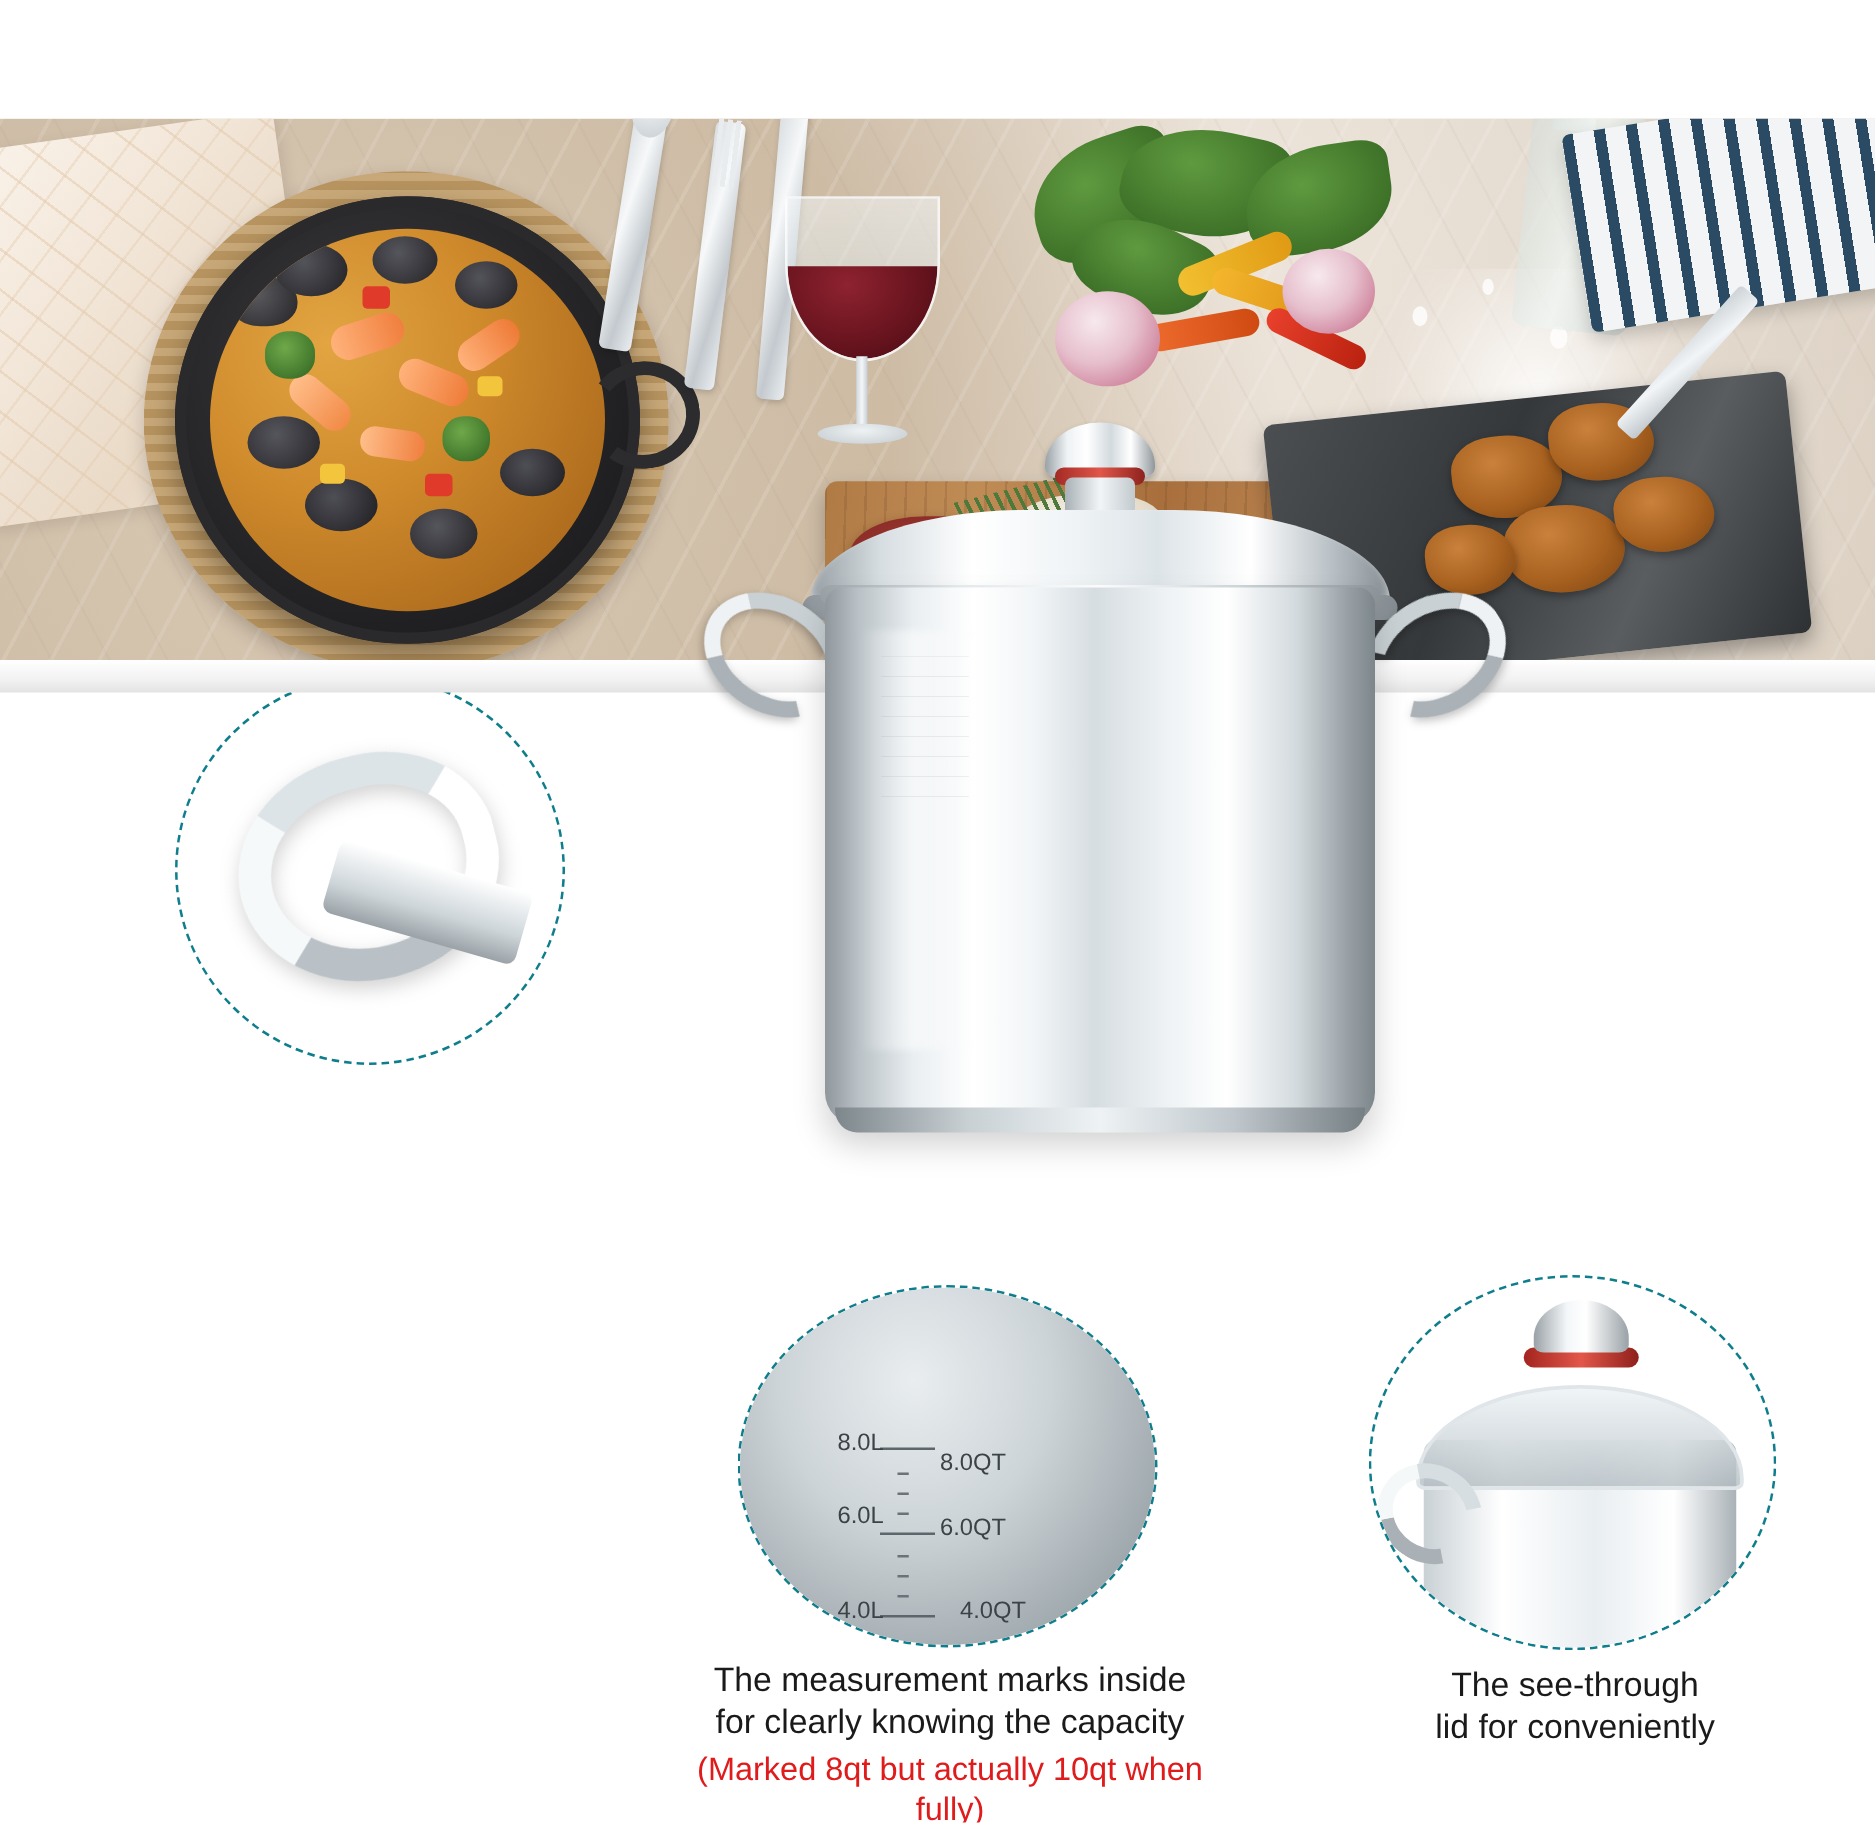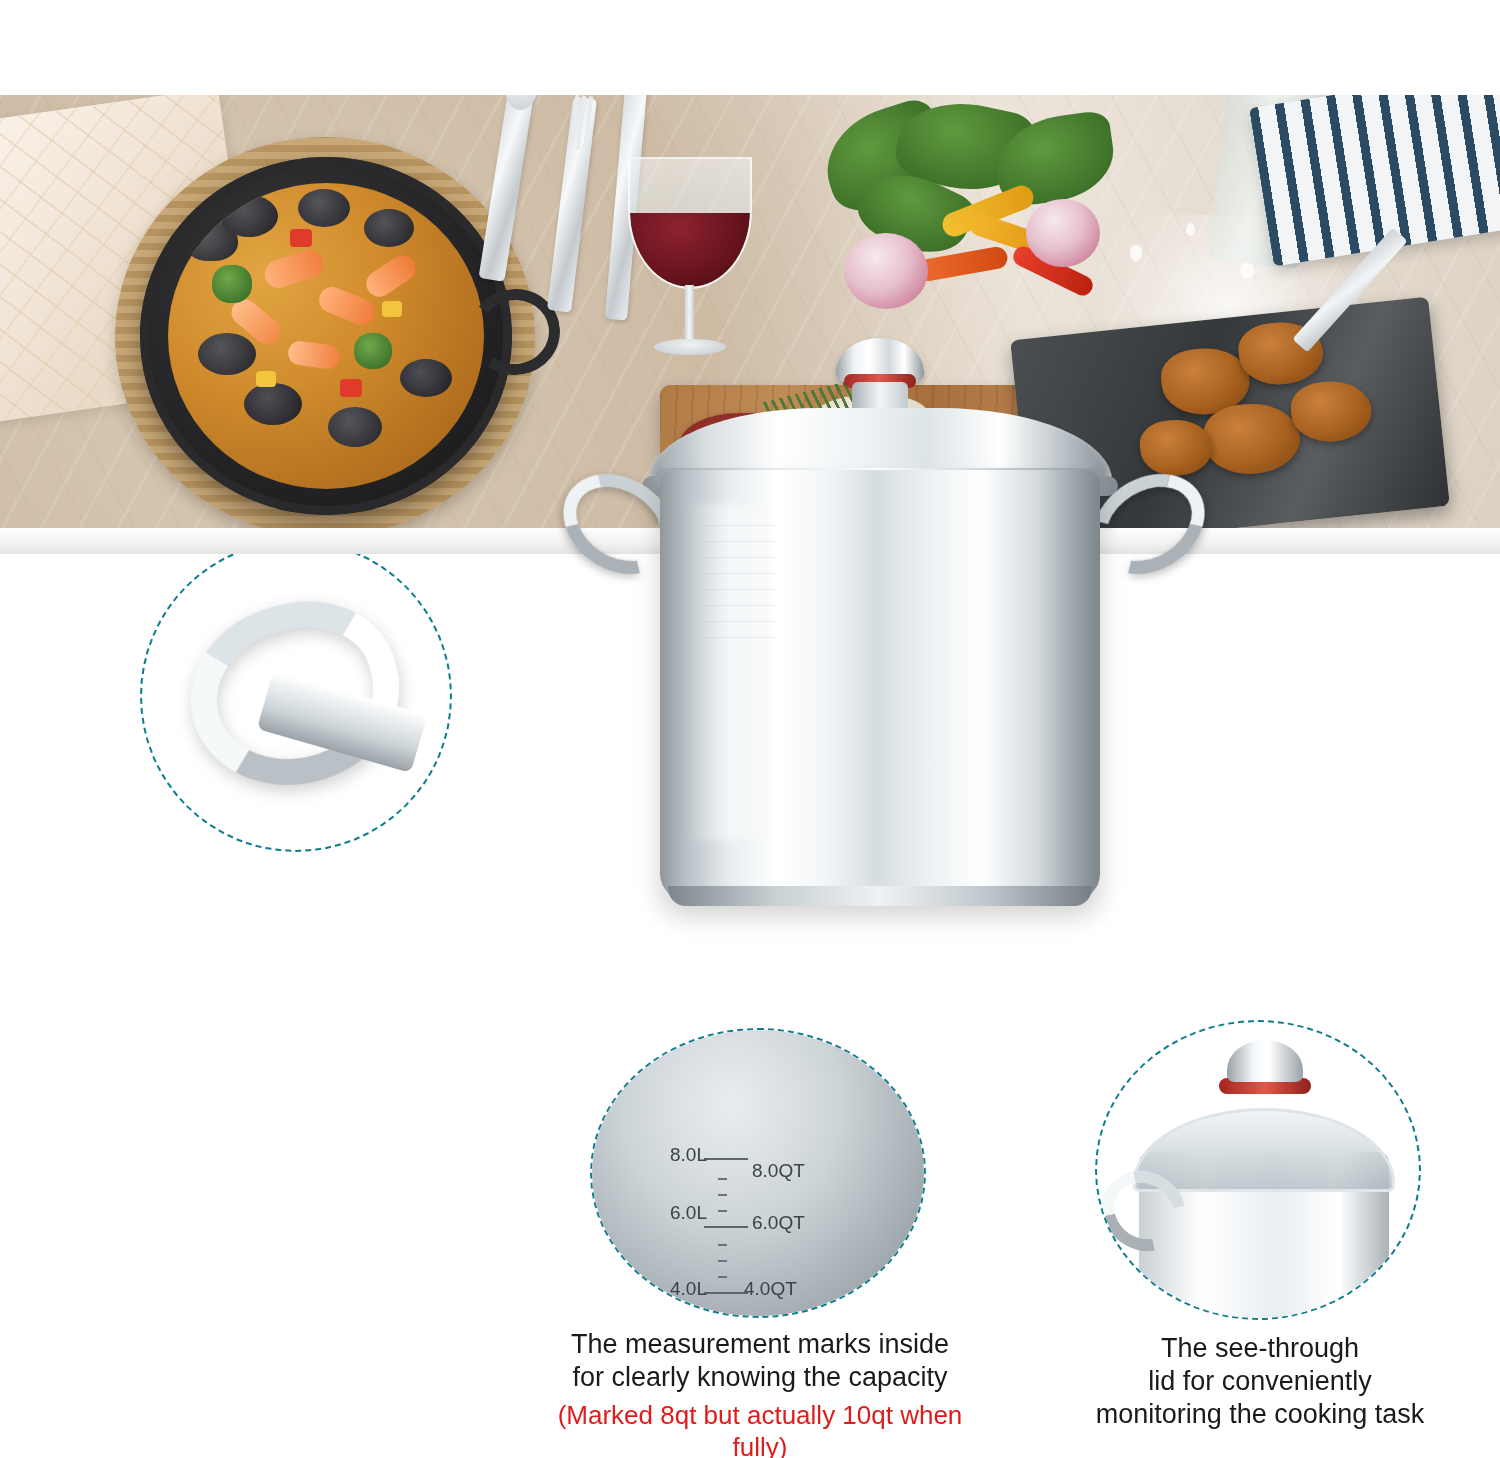"4.0QT" span.meas-lbl { left: 152px -> 176px }
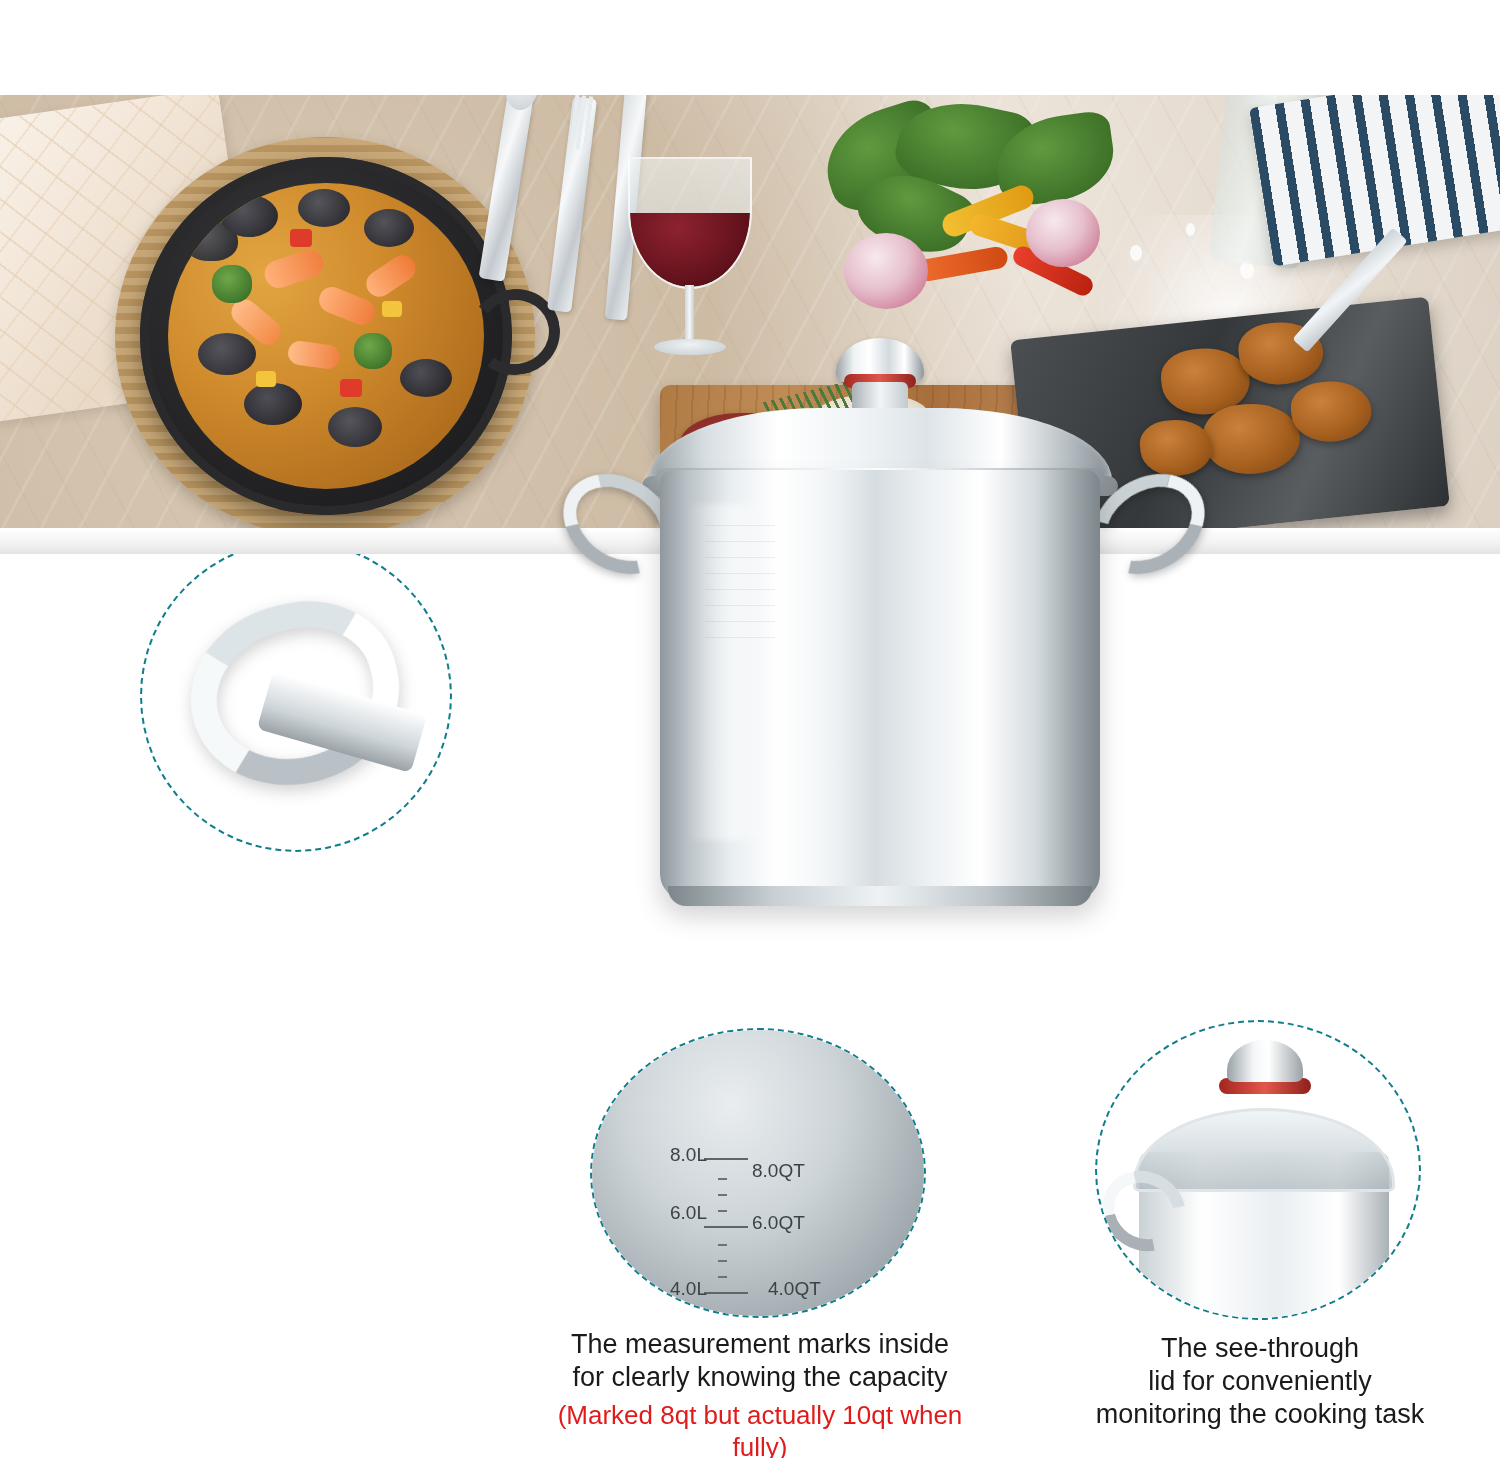"monitoring the cooking task" div { html: <div>monitoring the cooking task</div> -> none }
